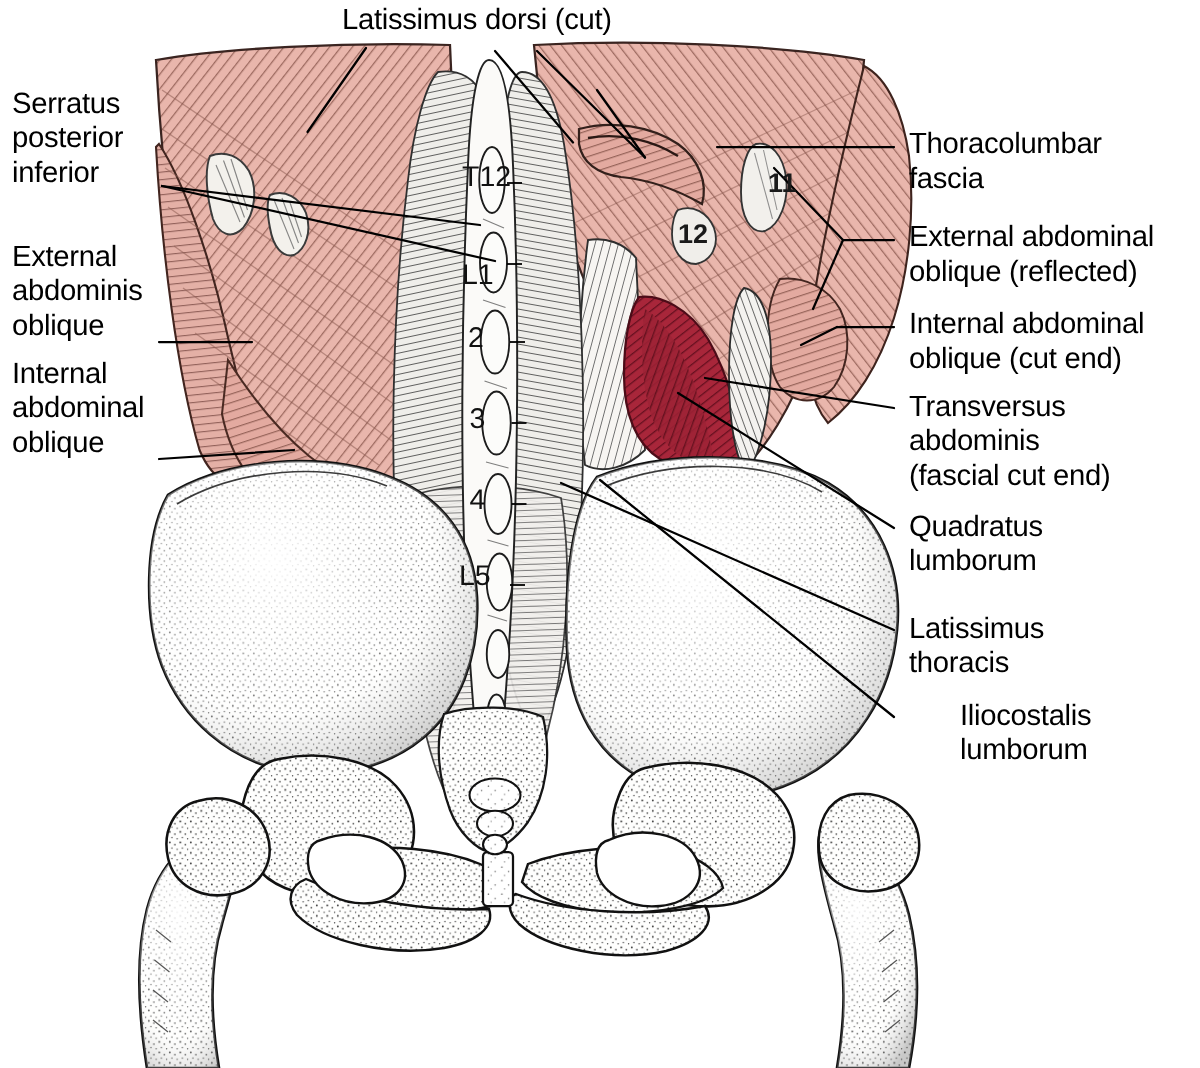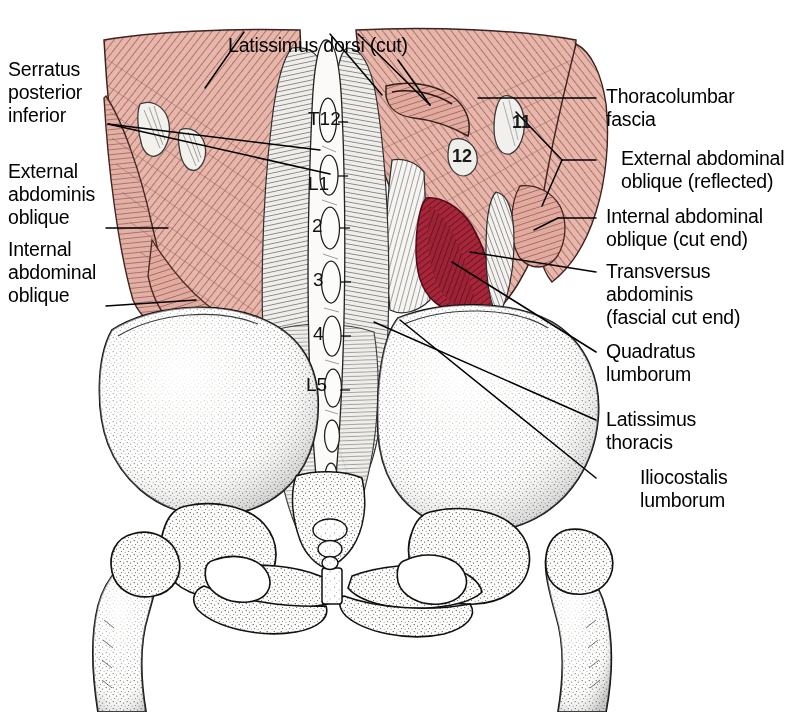"Latissimus dorsi (cut)" div.lbl { margin-top: 32px -> none }
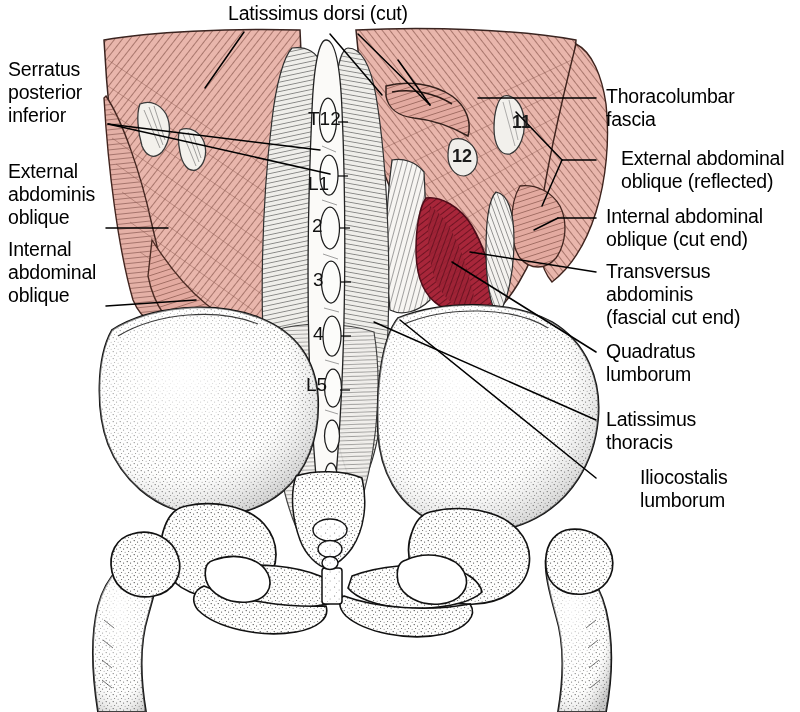"External abdominal" div.lbl { padding-left: 15px -> none }
